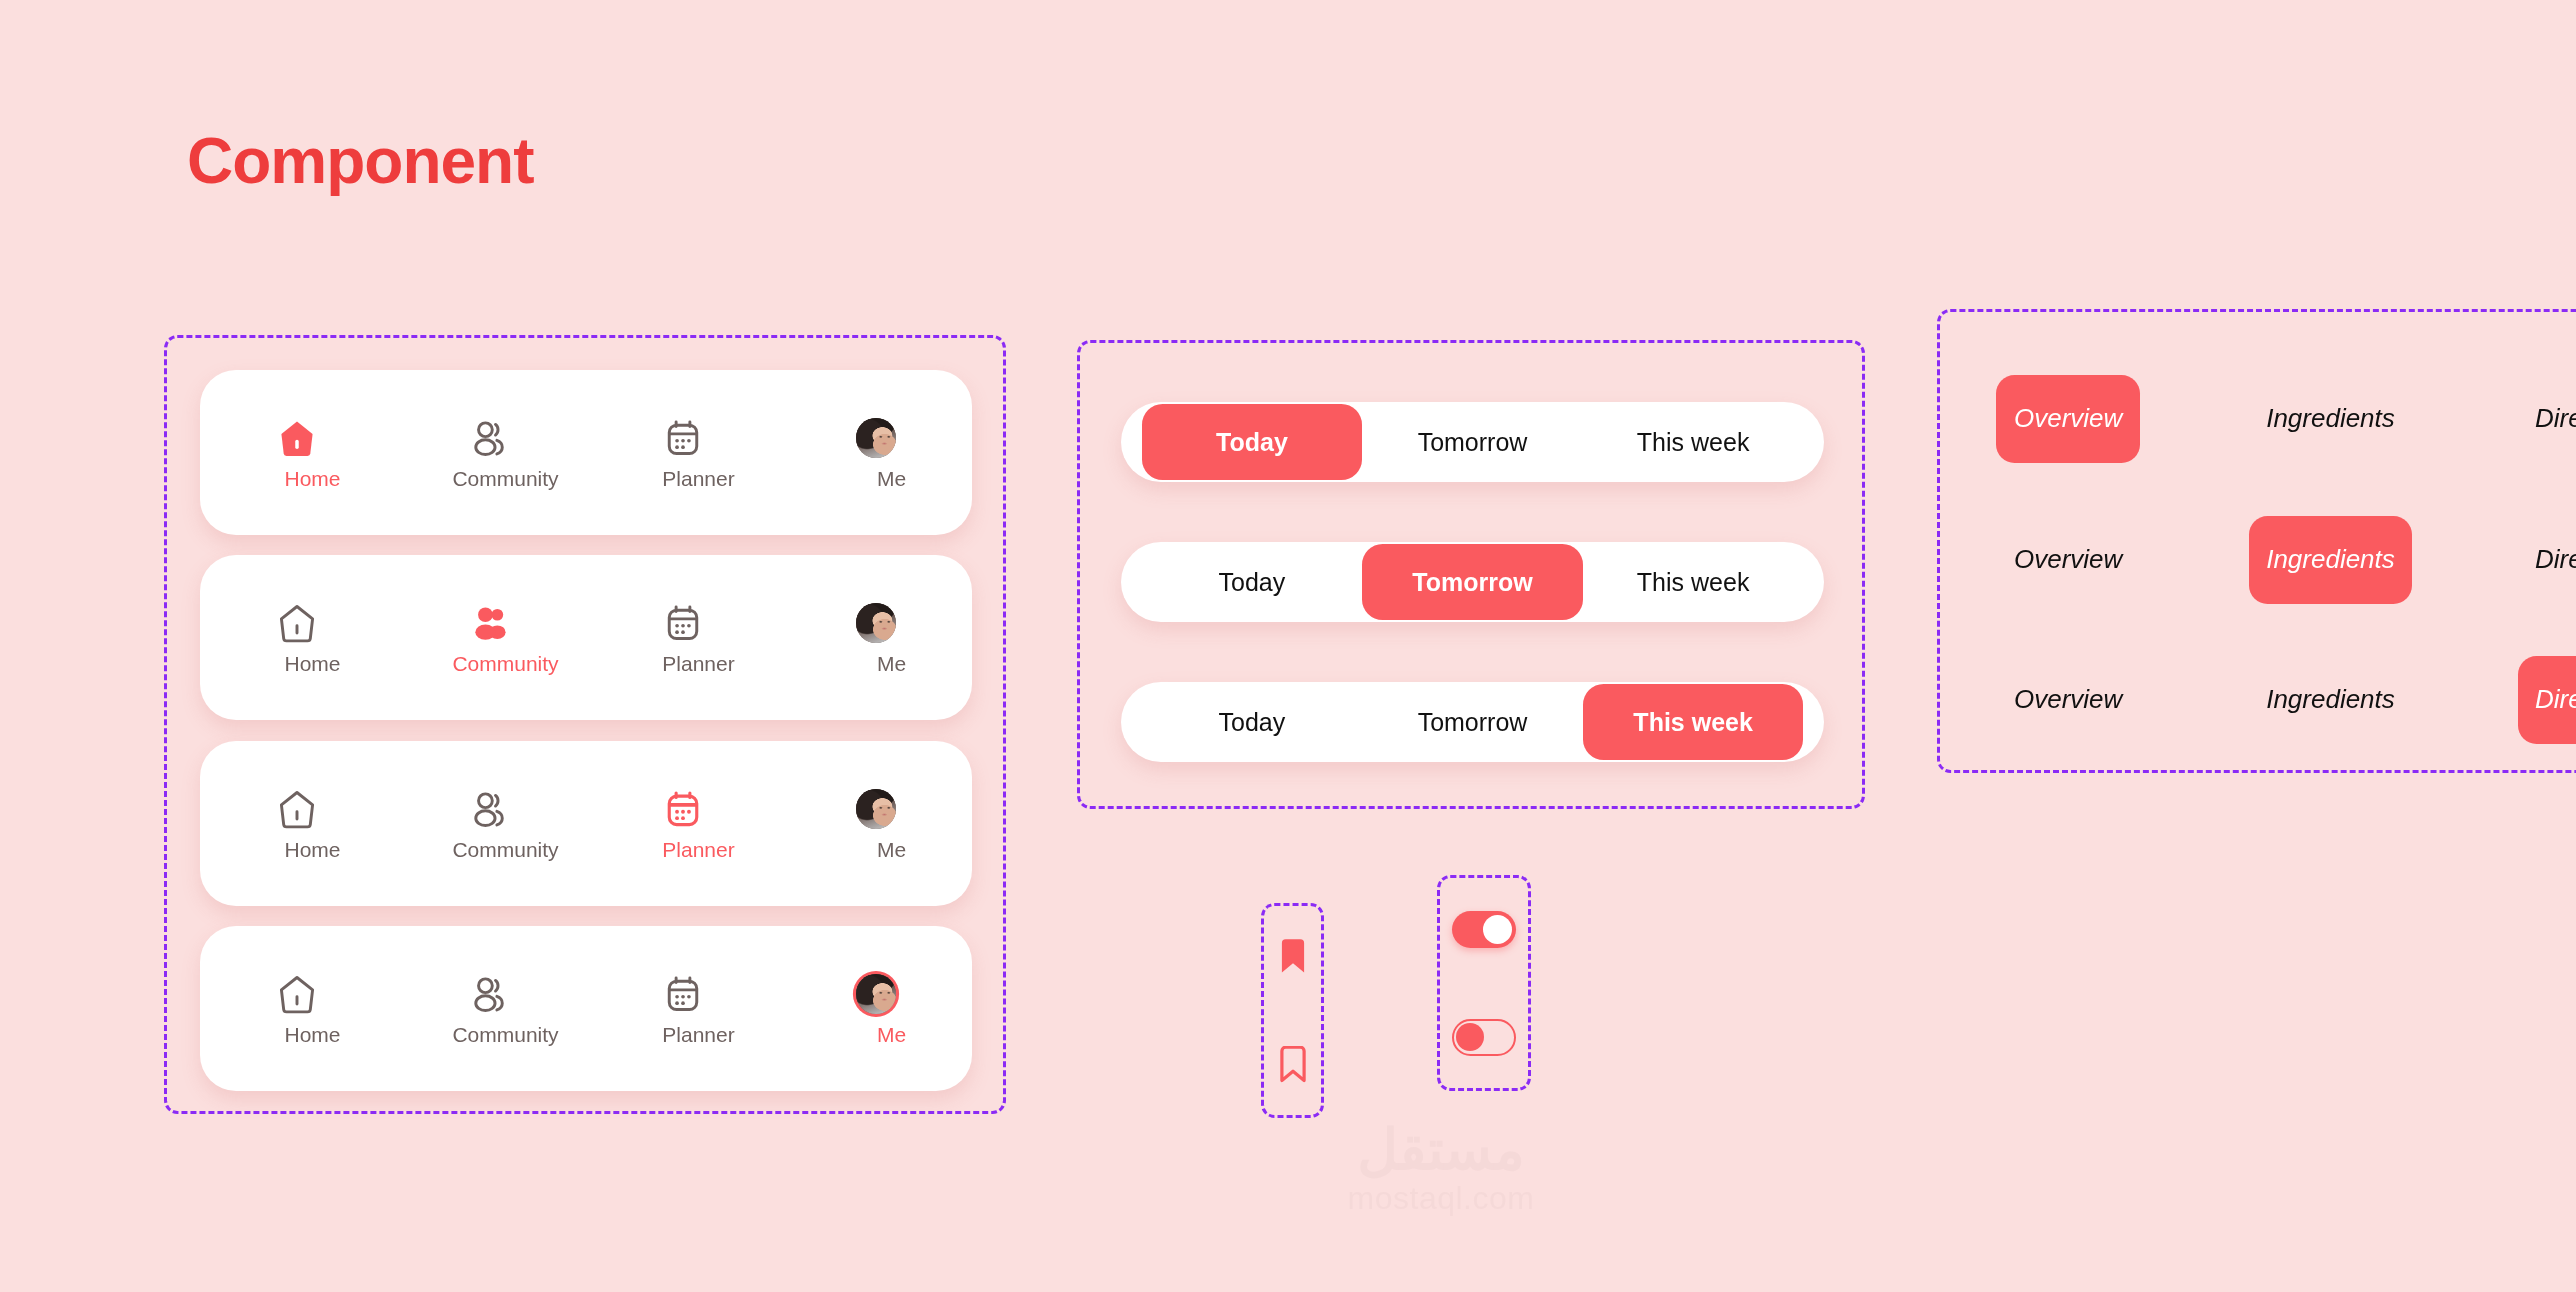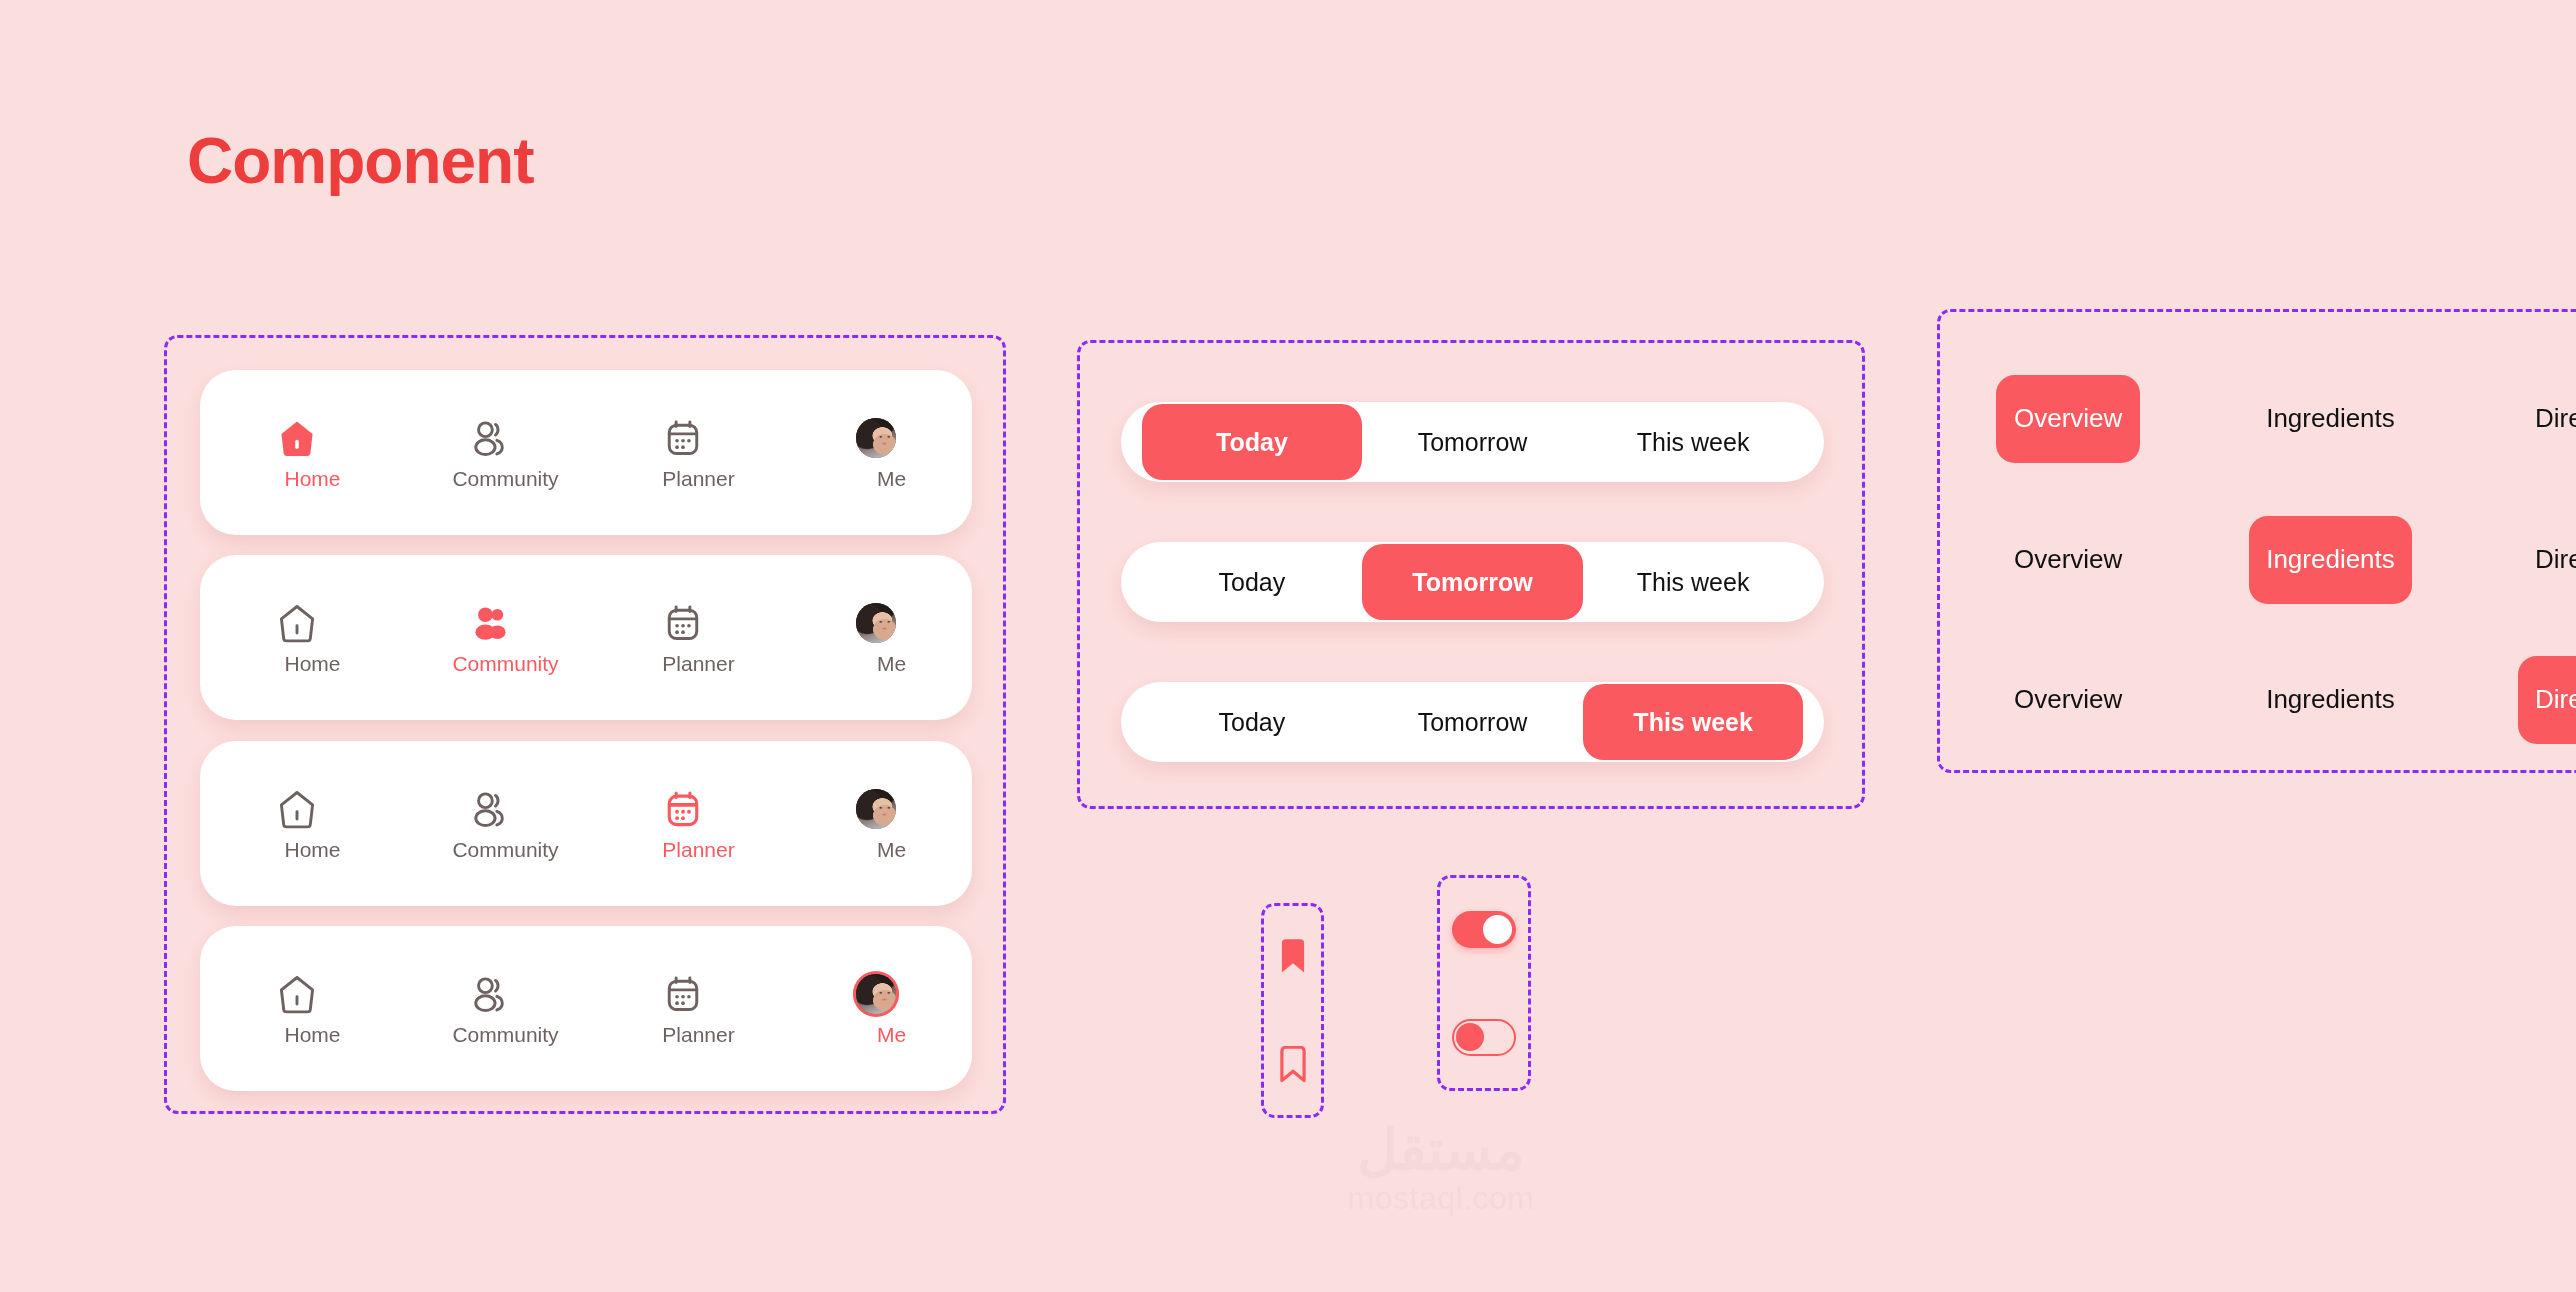"Overview" .tab-cell { font-style: none -> italic }
